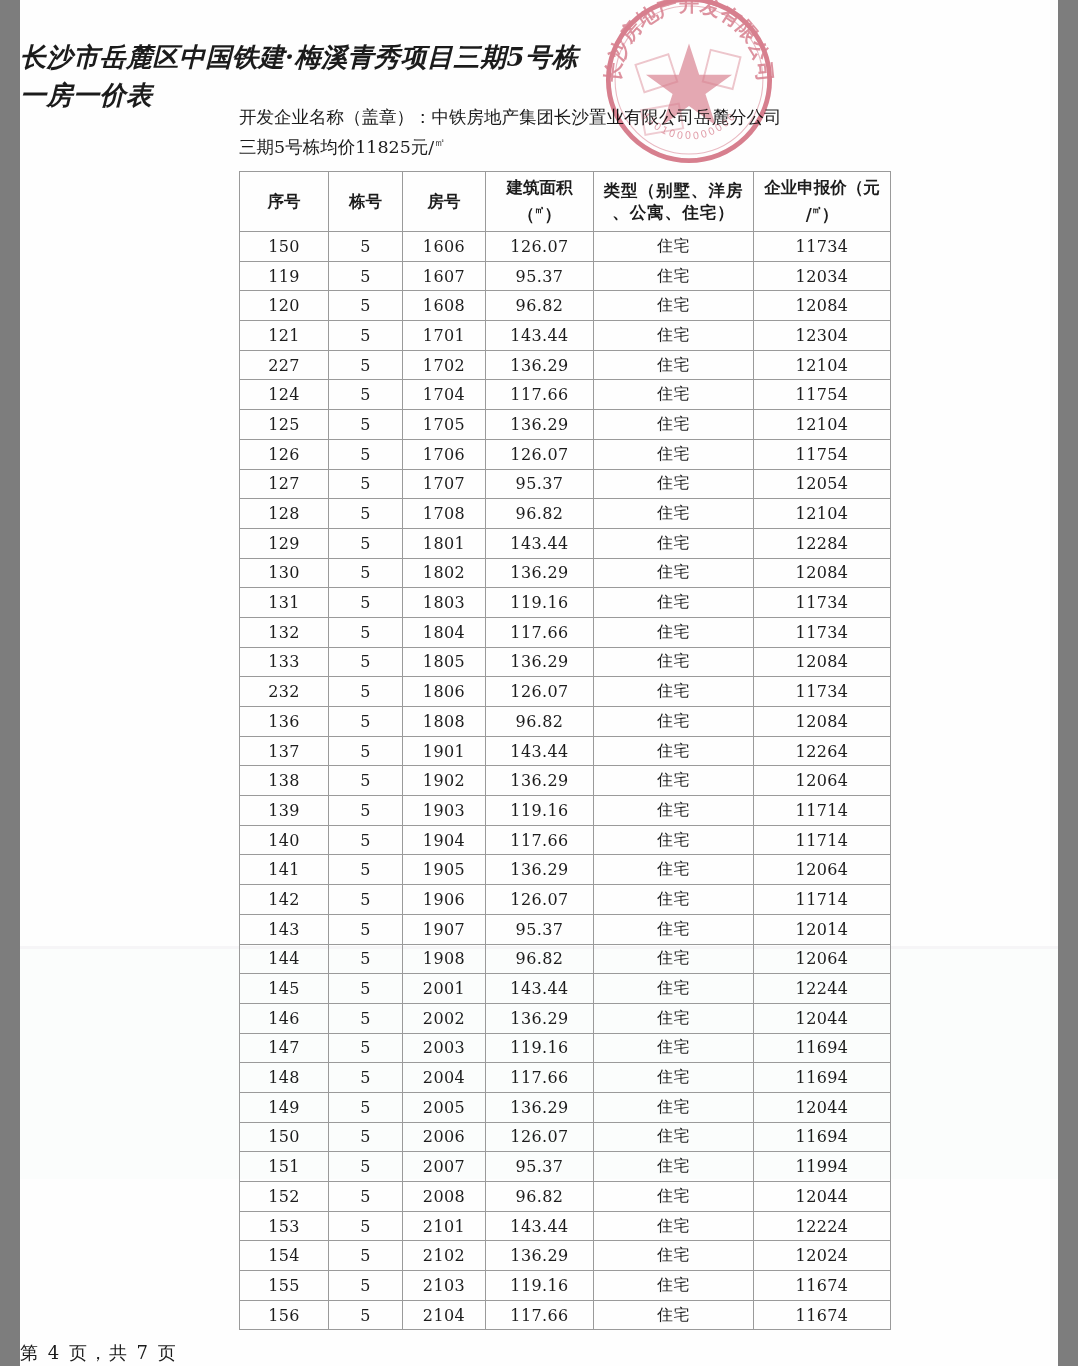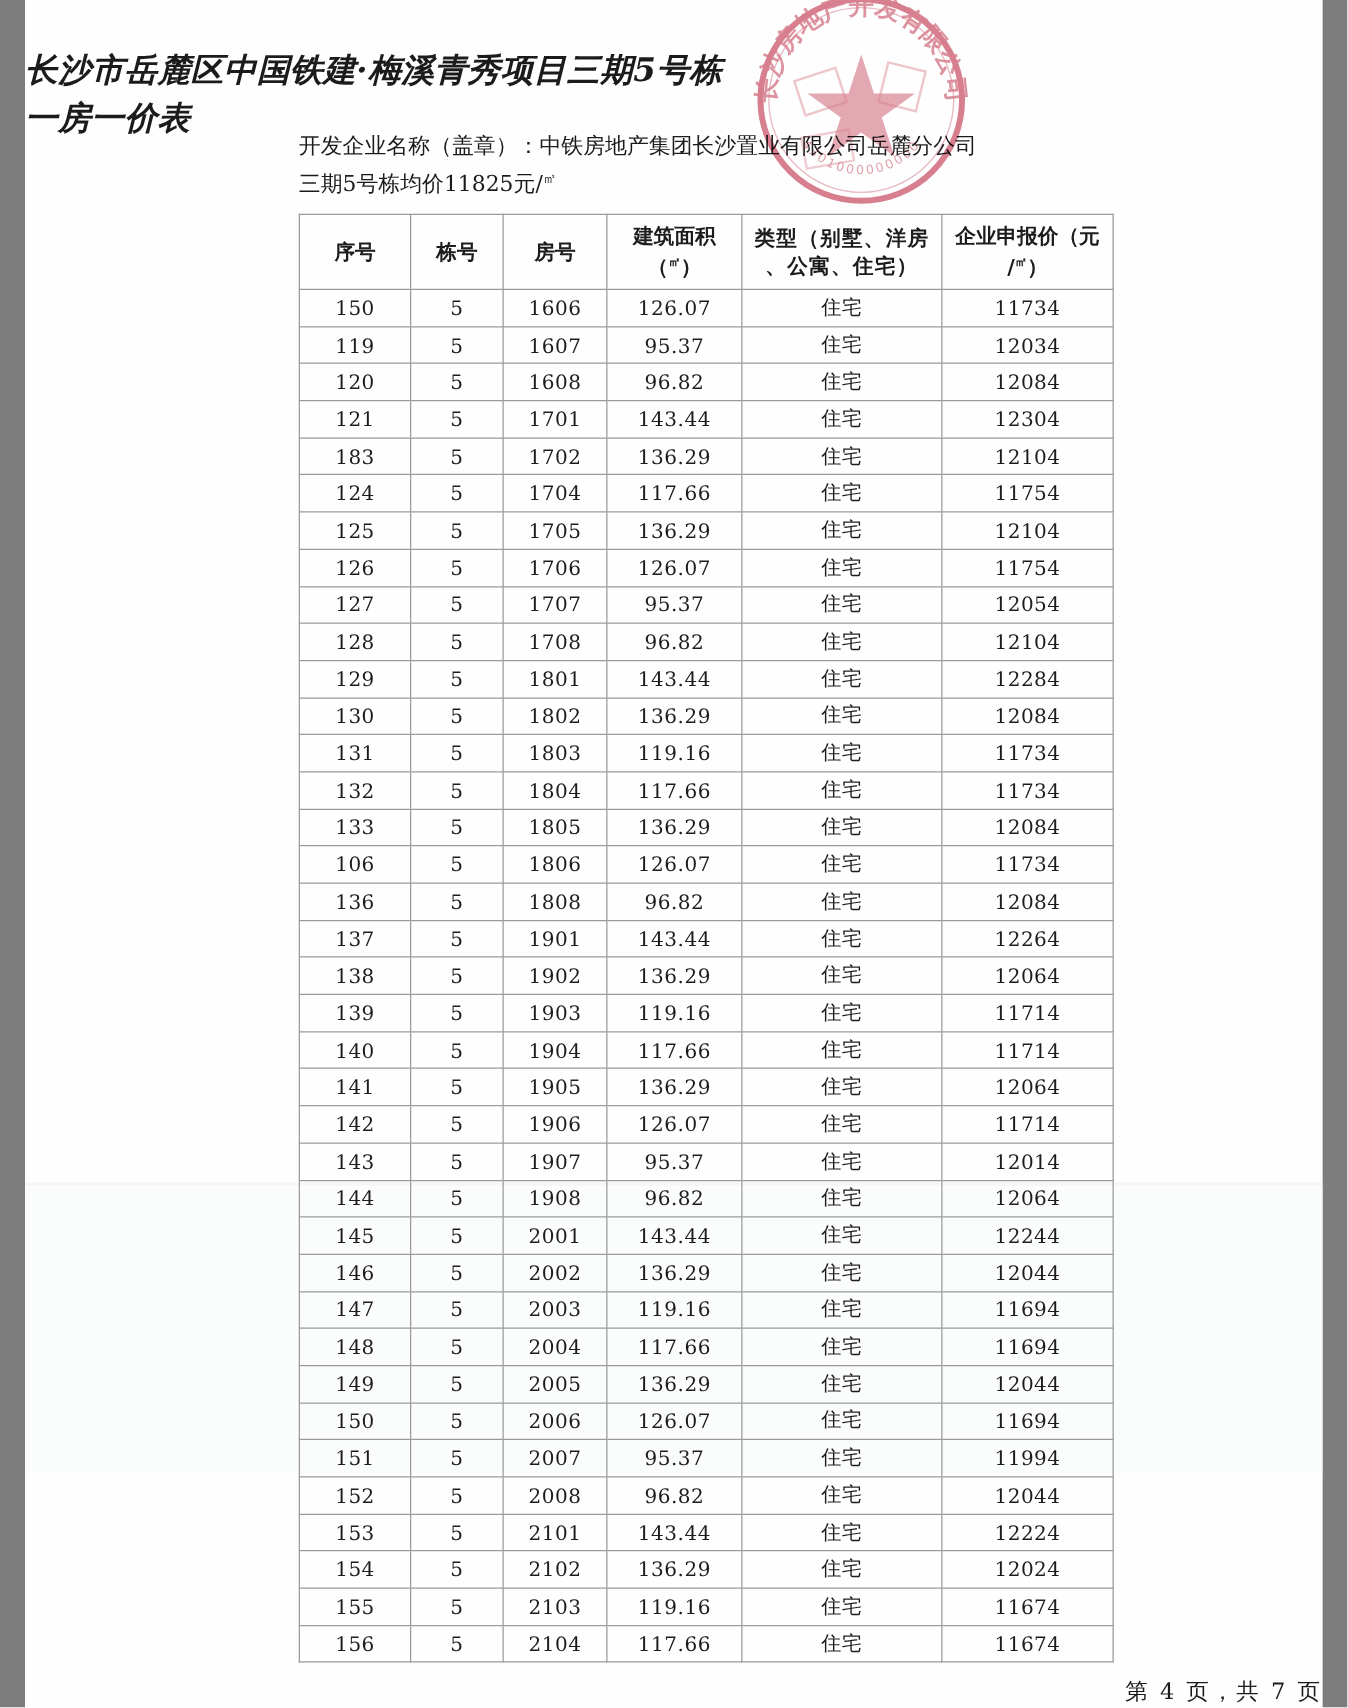"183" td { text: 183 -> 227 }
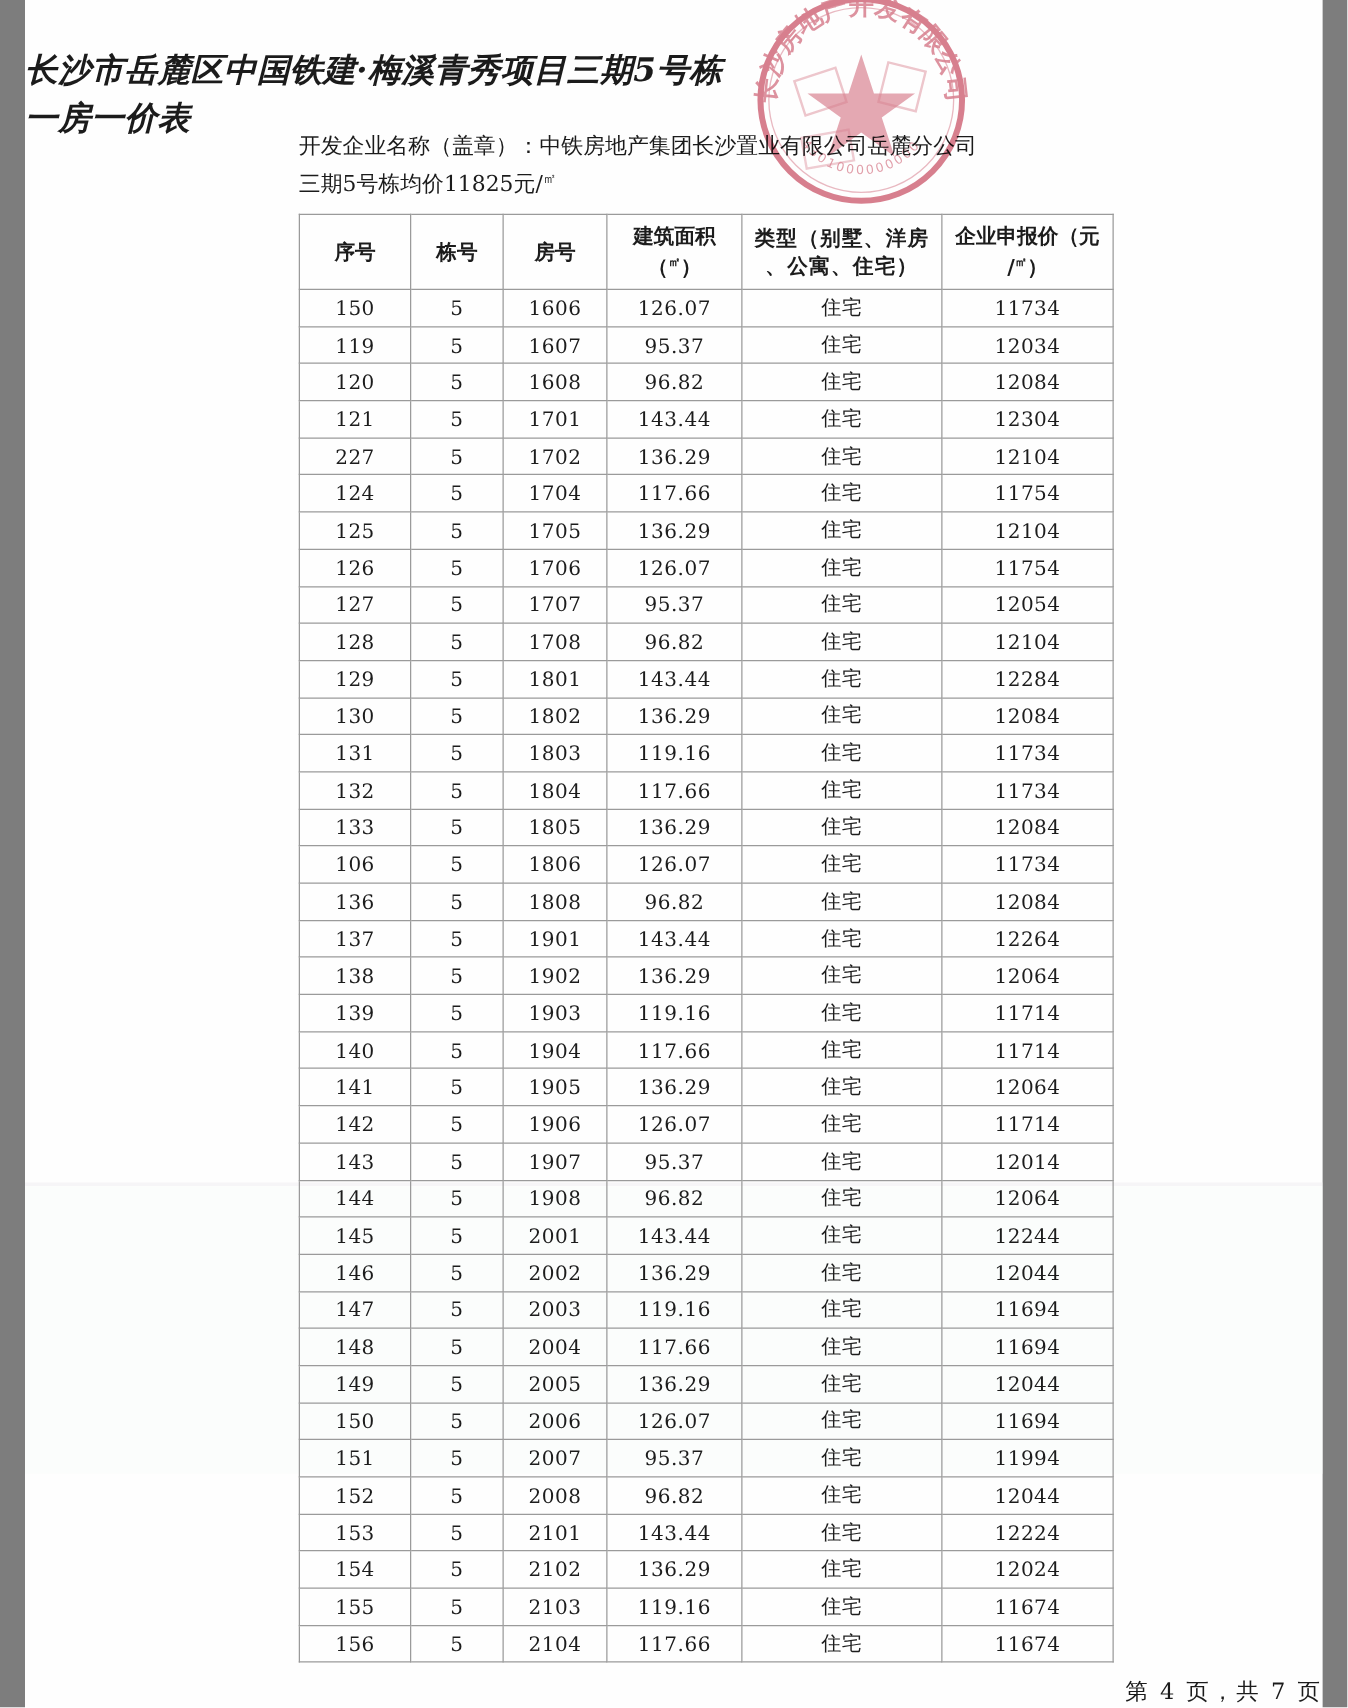"106" td { text: 106 -> 232 }
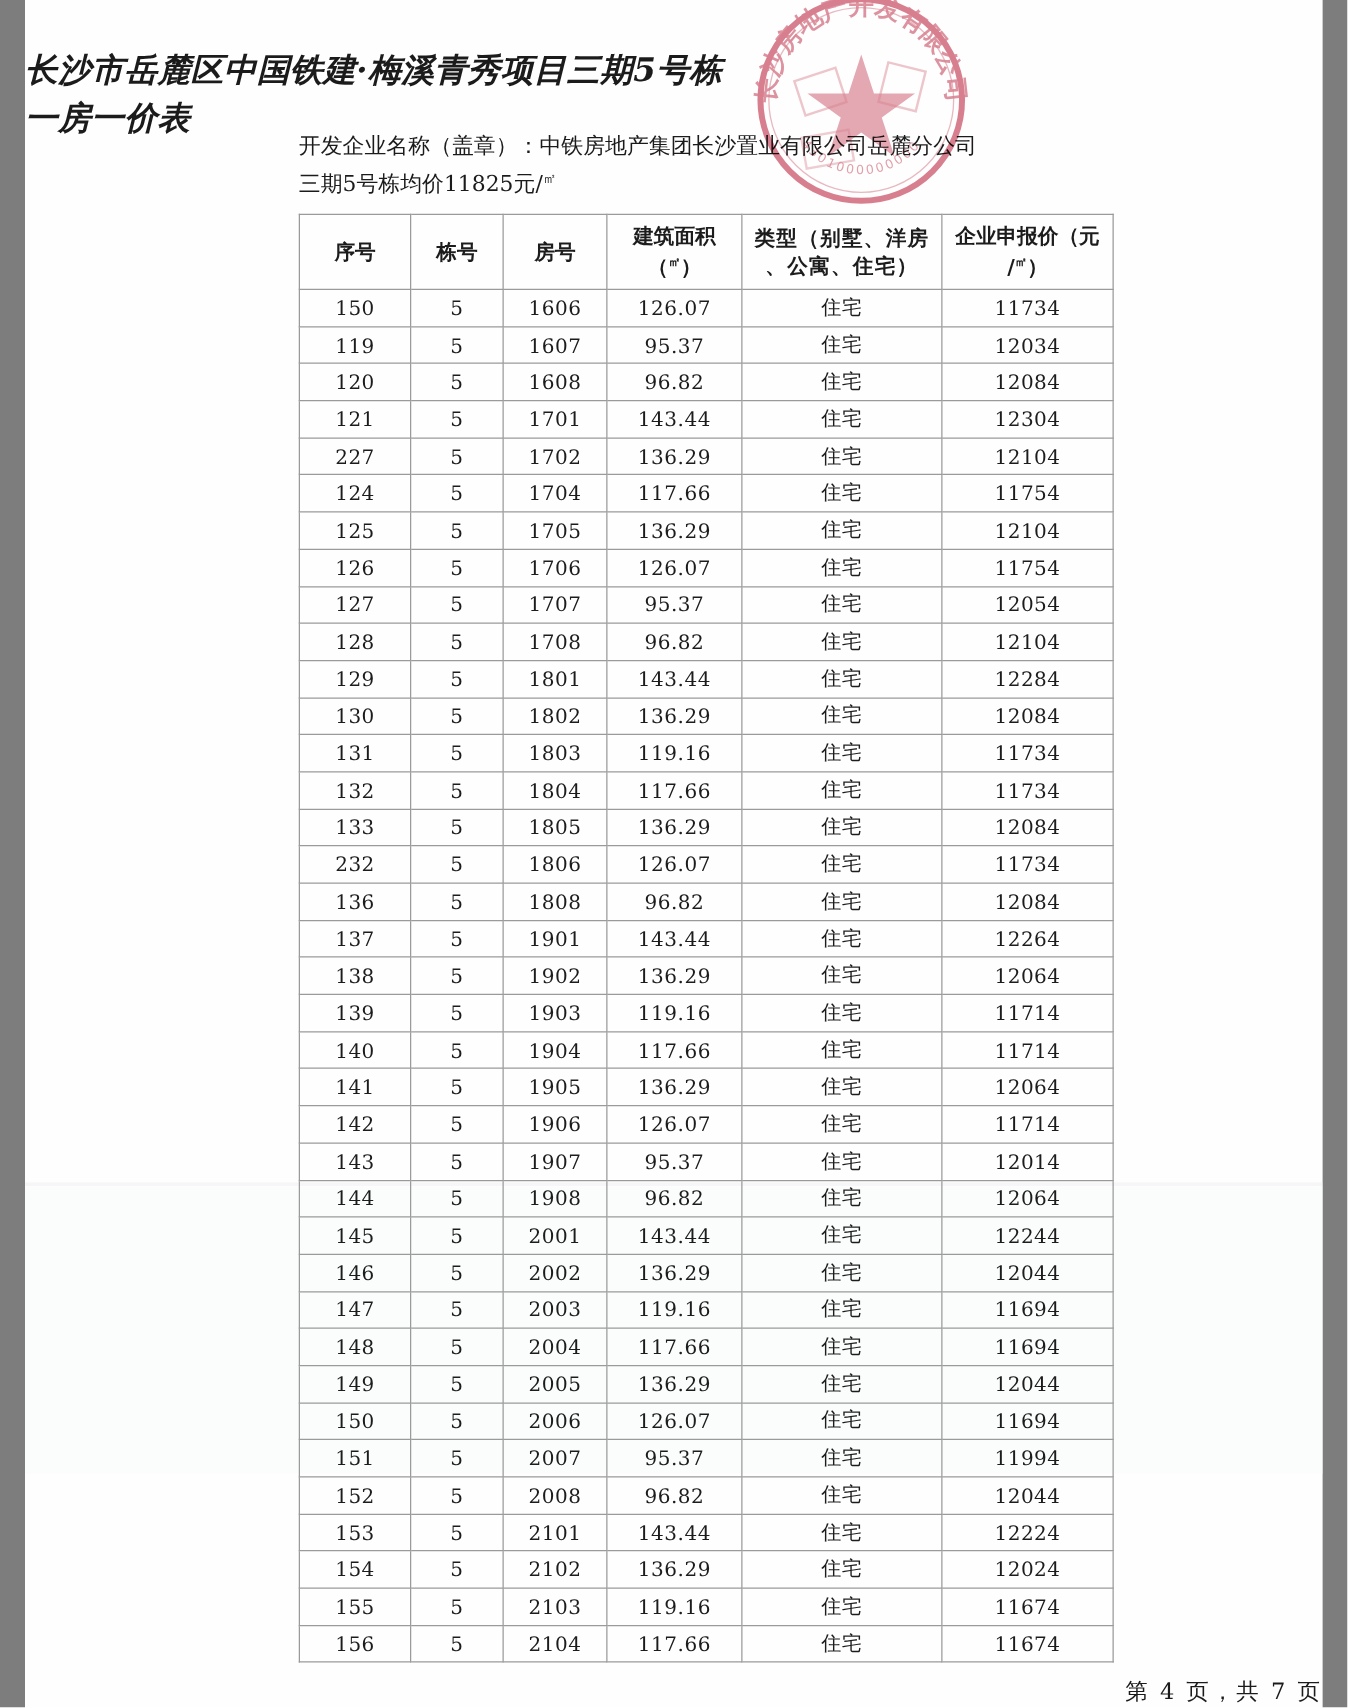"第 4 页，共 7 页" .footer { text-align: right -> left }
